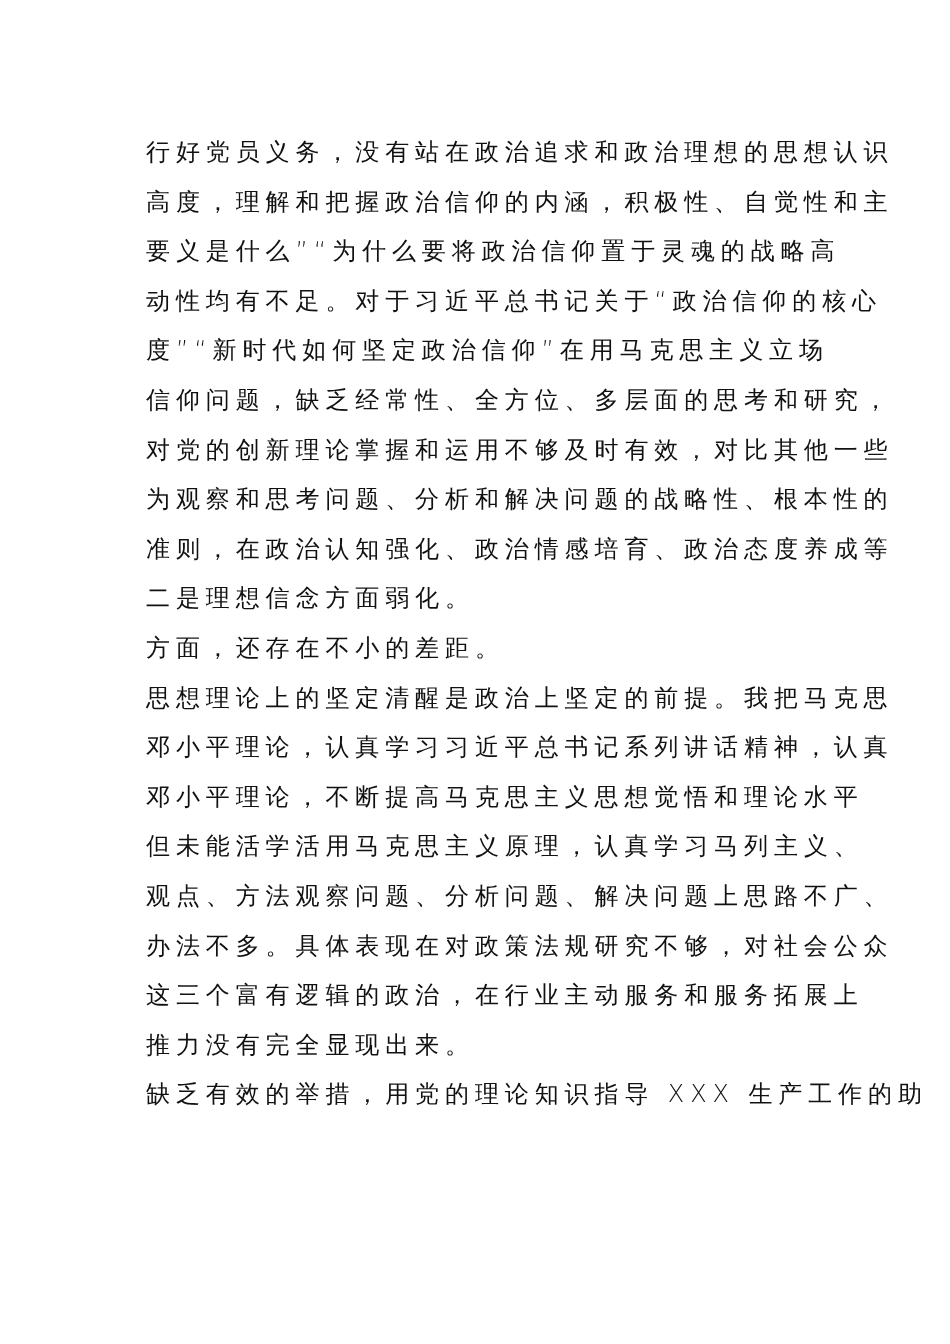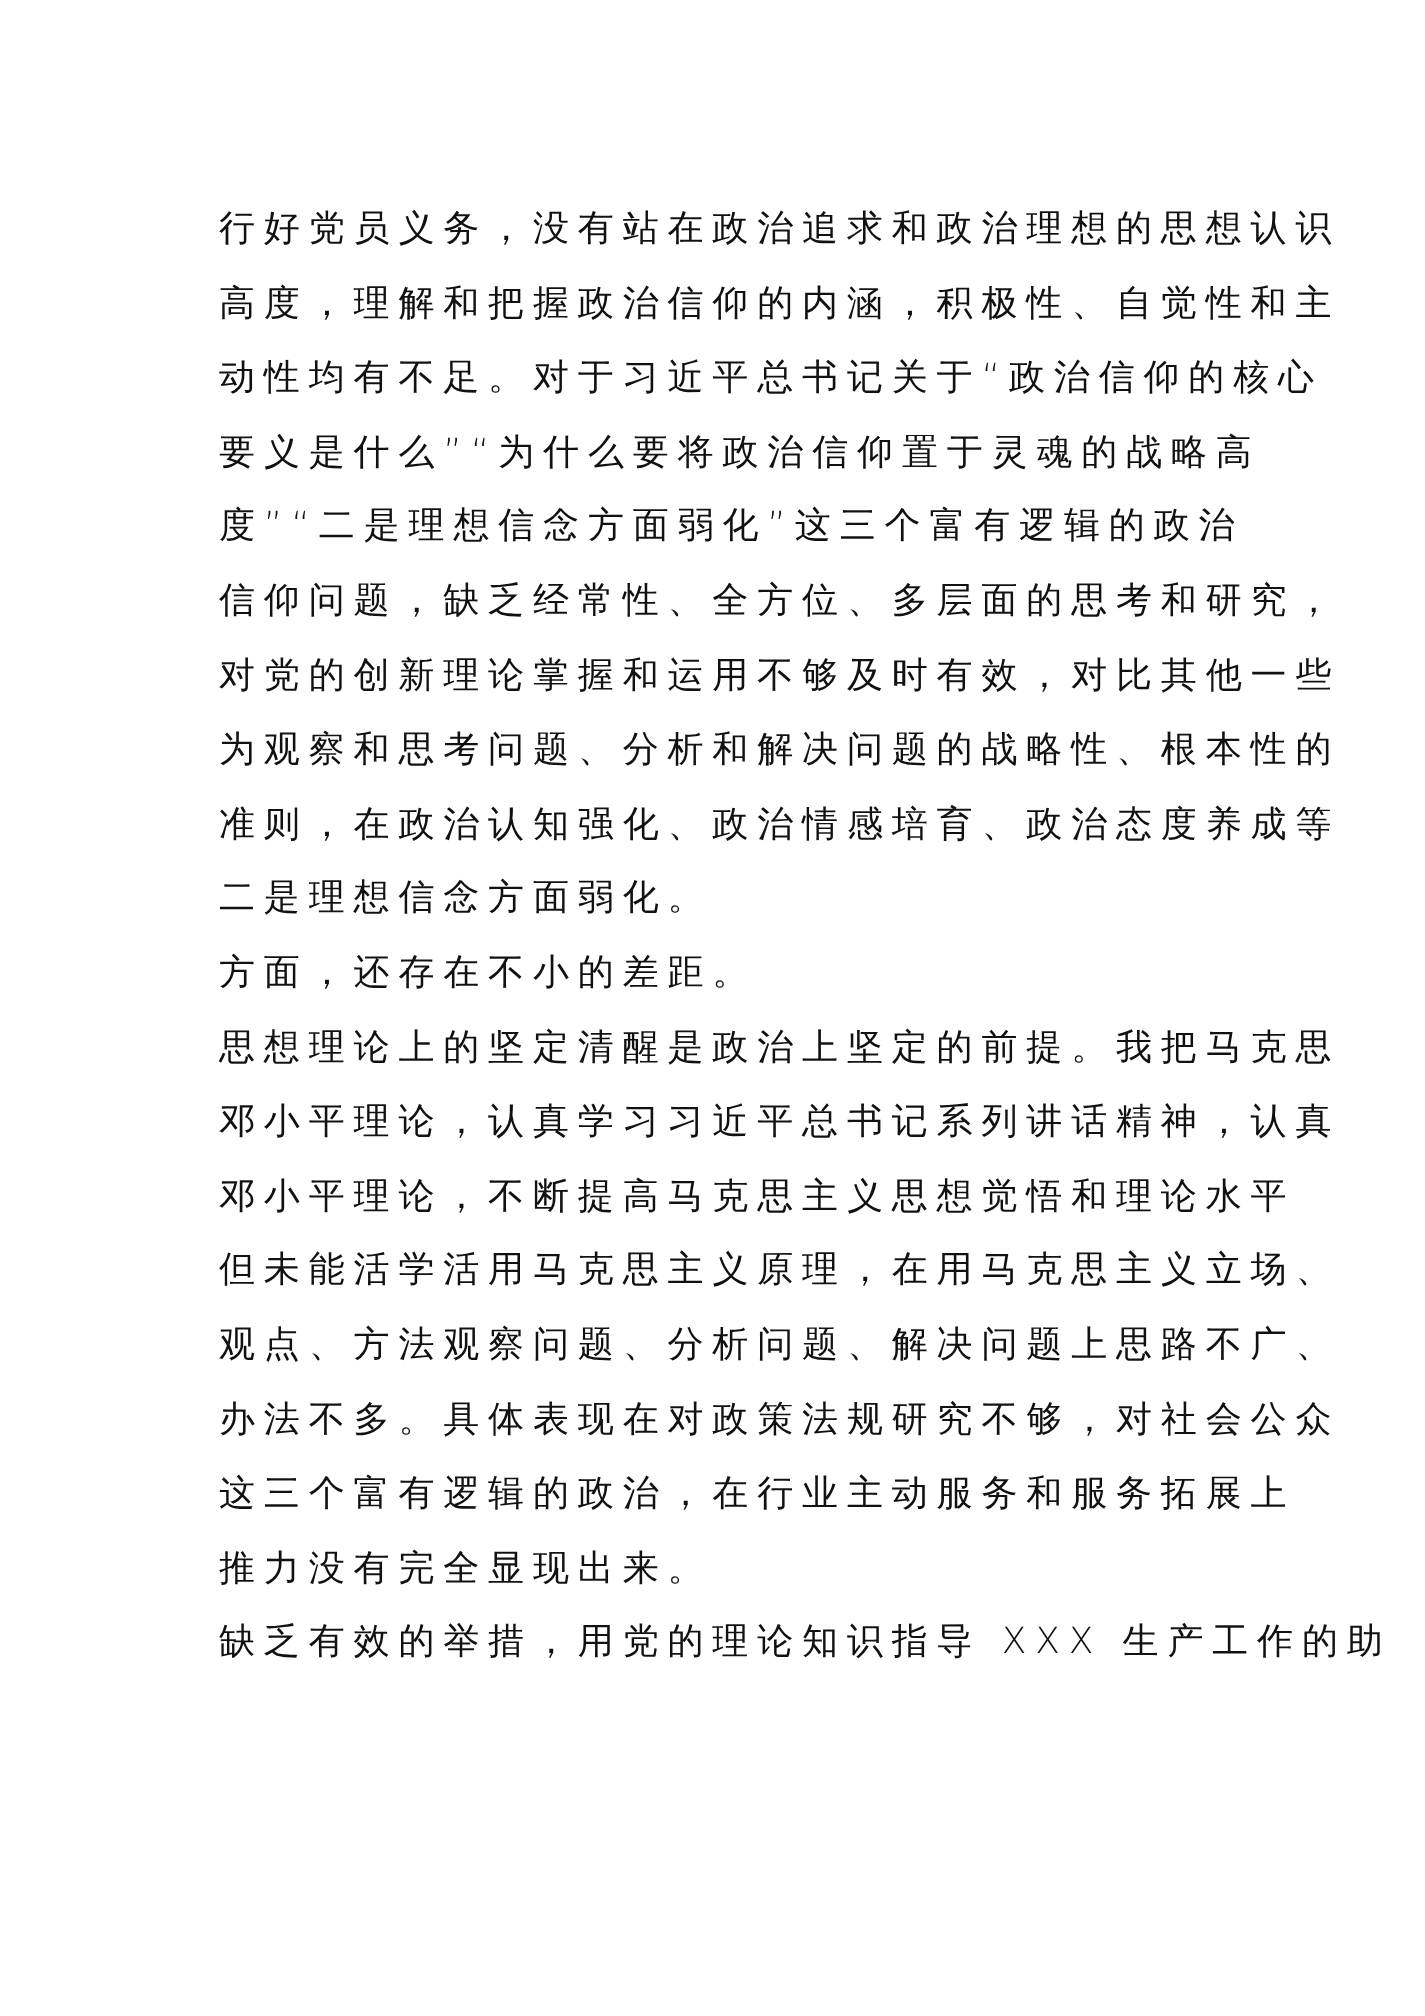"动性均有不足。对于习近平总书记关于“政治信仰的核心" span.line { order: before "要义是什么”“为什么要将政治信仰置于灵魂的战略高" -> after "要义是什么”“为什么要将政治信仰置于灵魂的战略高" }
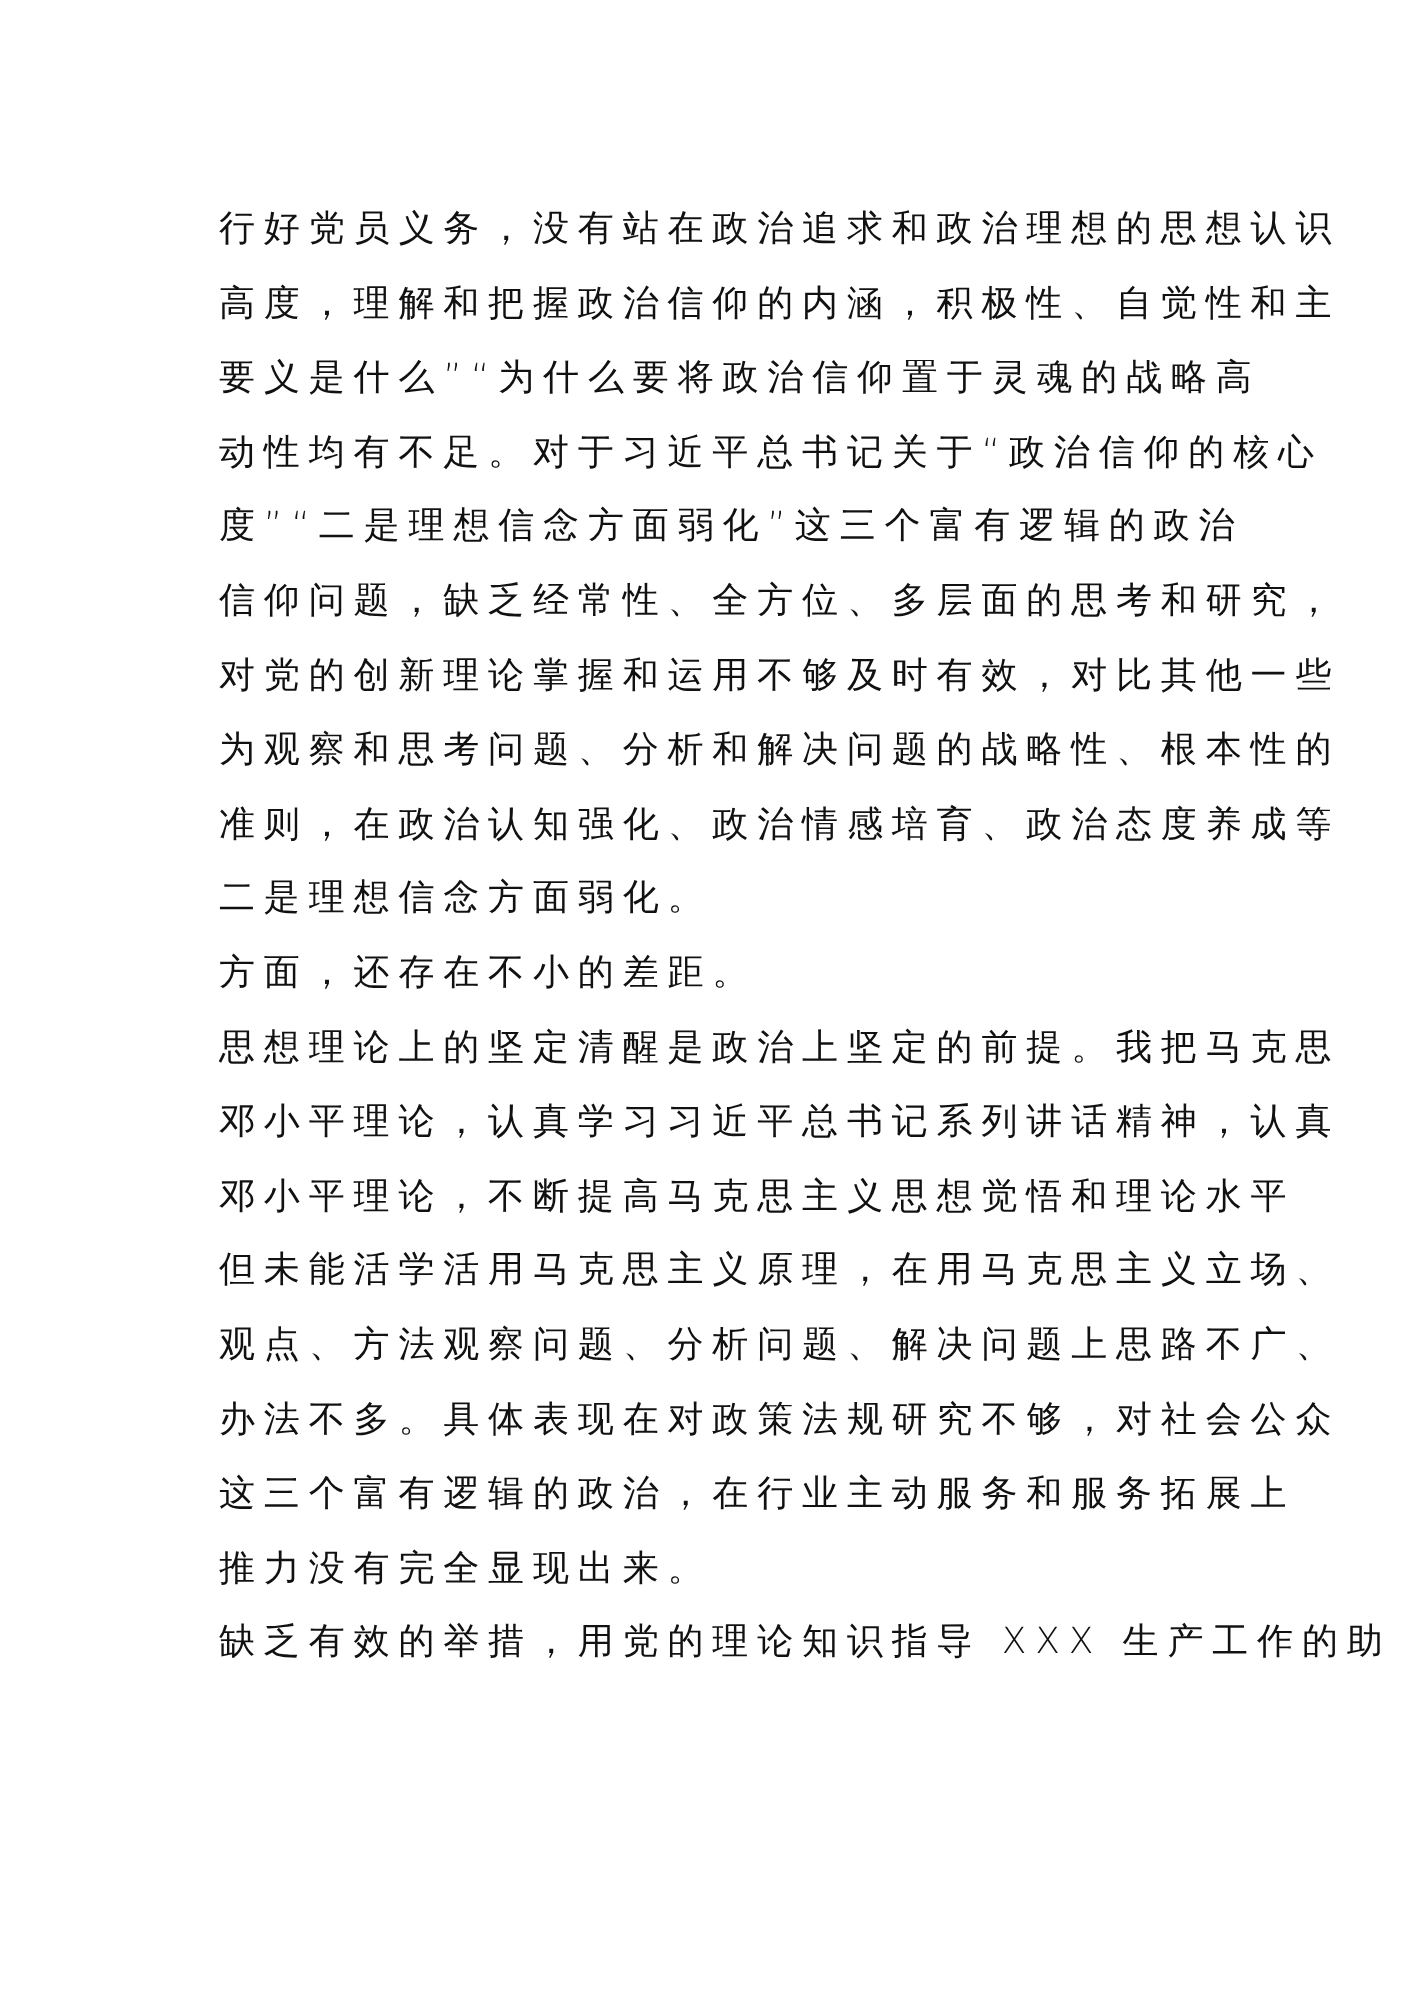"度”“二是理想信念方面弱化”这三个富有逻辑的政治" span.line { text: 二是理想信念方面弱化”这三个富有逻辑的政治 -> 新时代如何坚定政治信仰”在用马克思主义立场 }
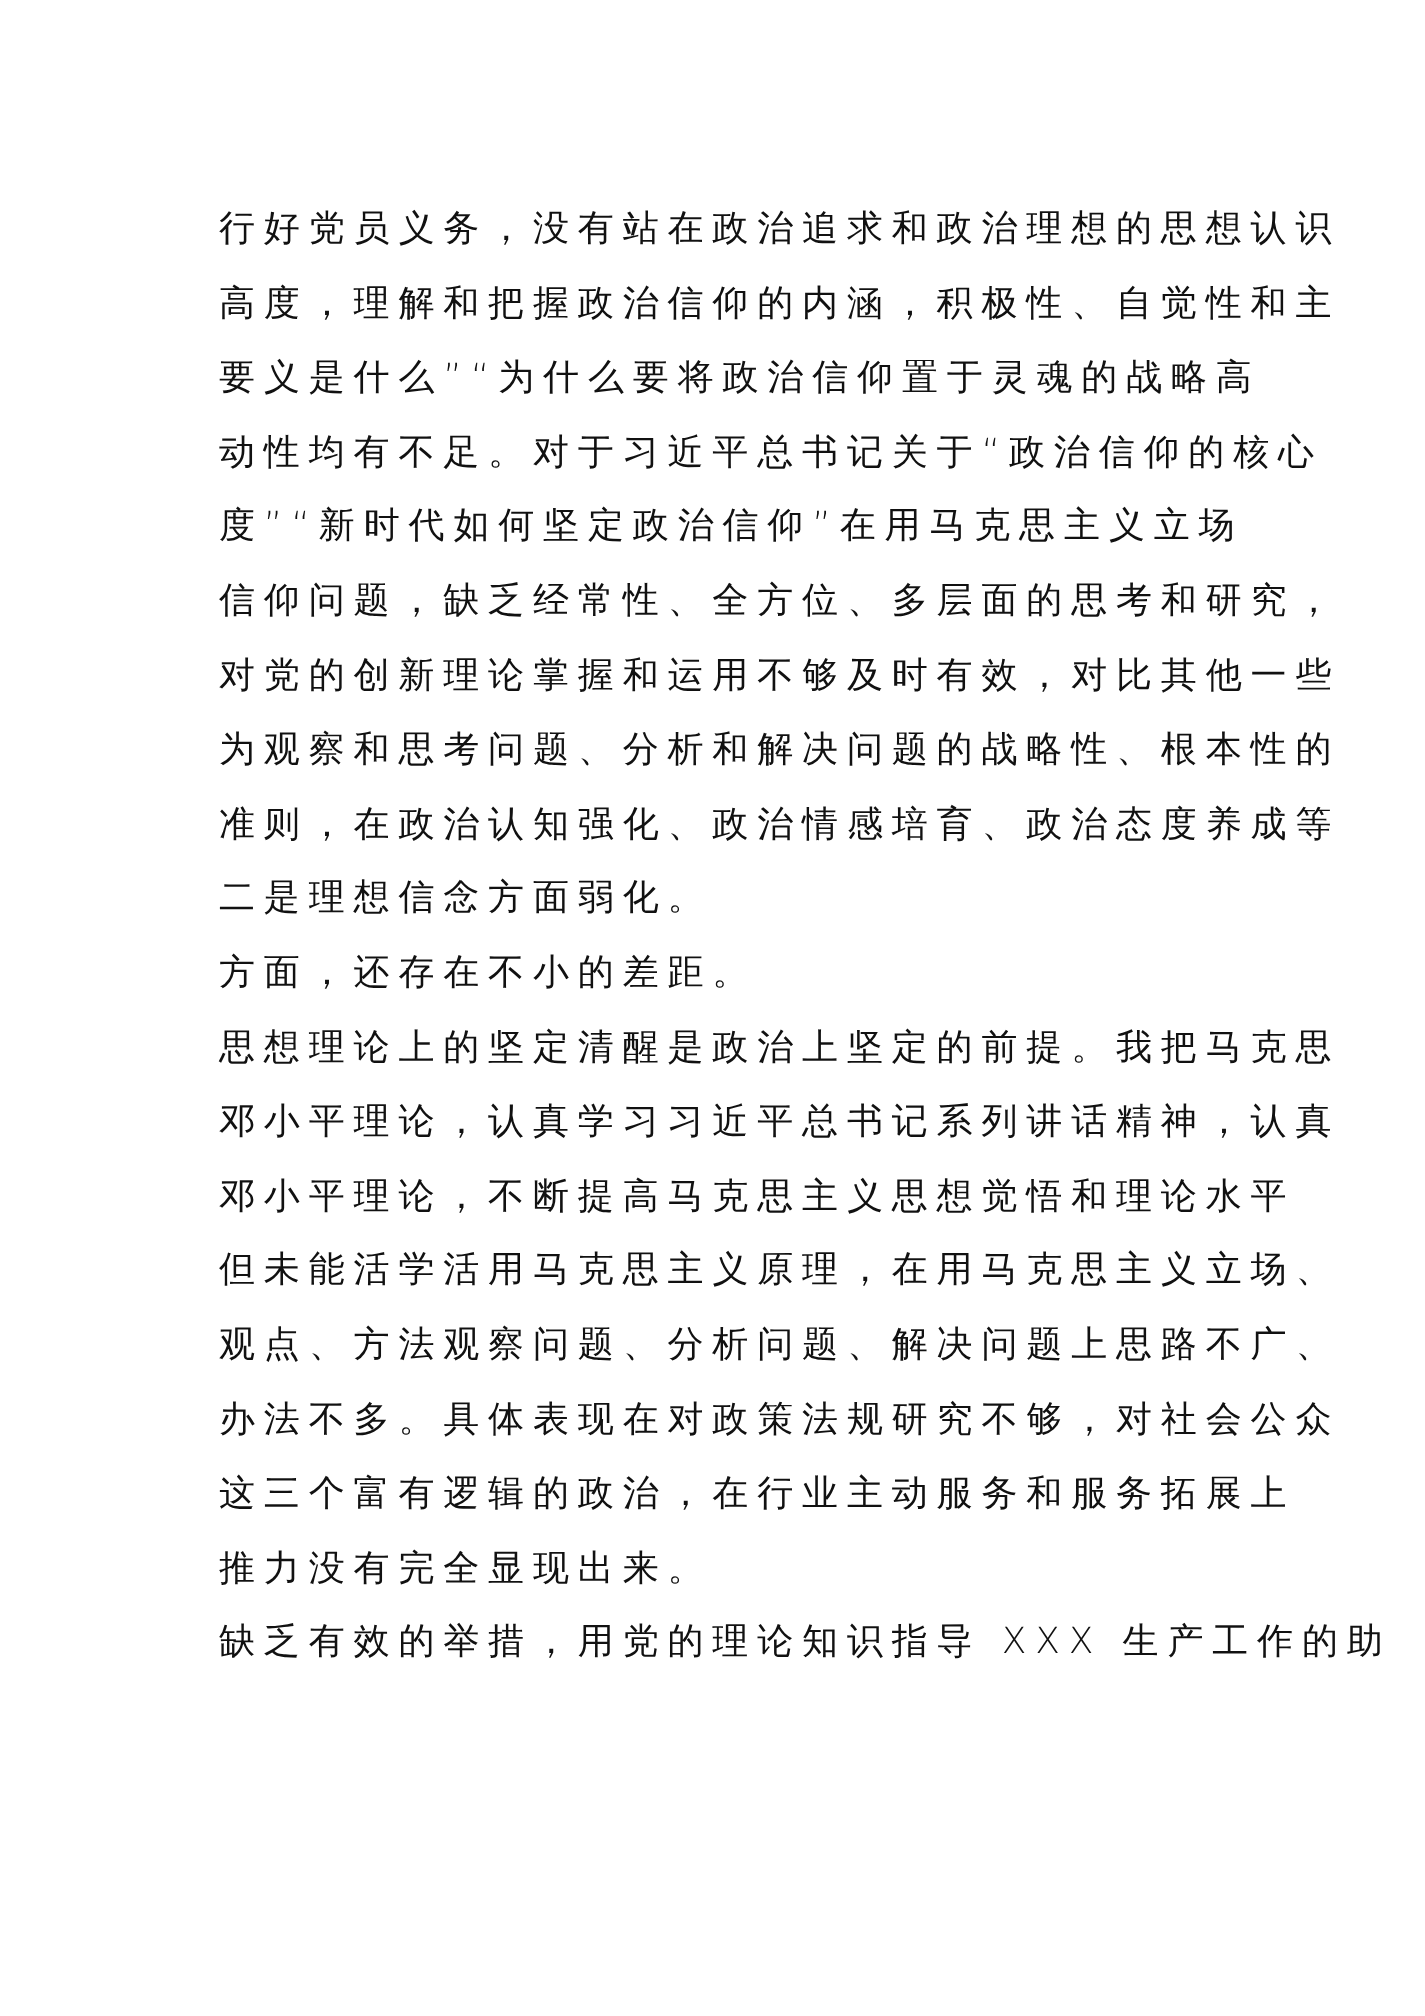"但未能活学活用马克思主义原理，在用马克思主义立场、" span.line { text: 在用马克思主义立场 -> 认真学习马列主义 }
